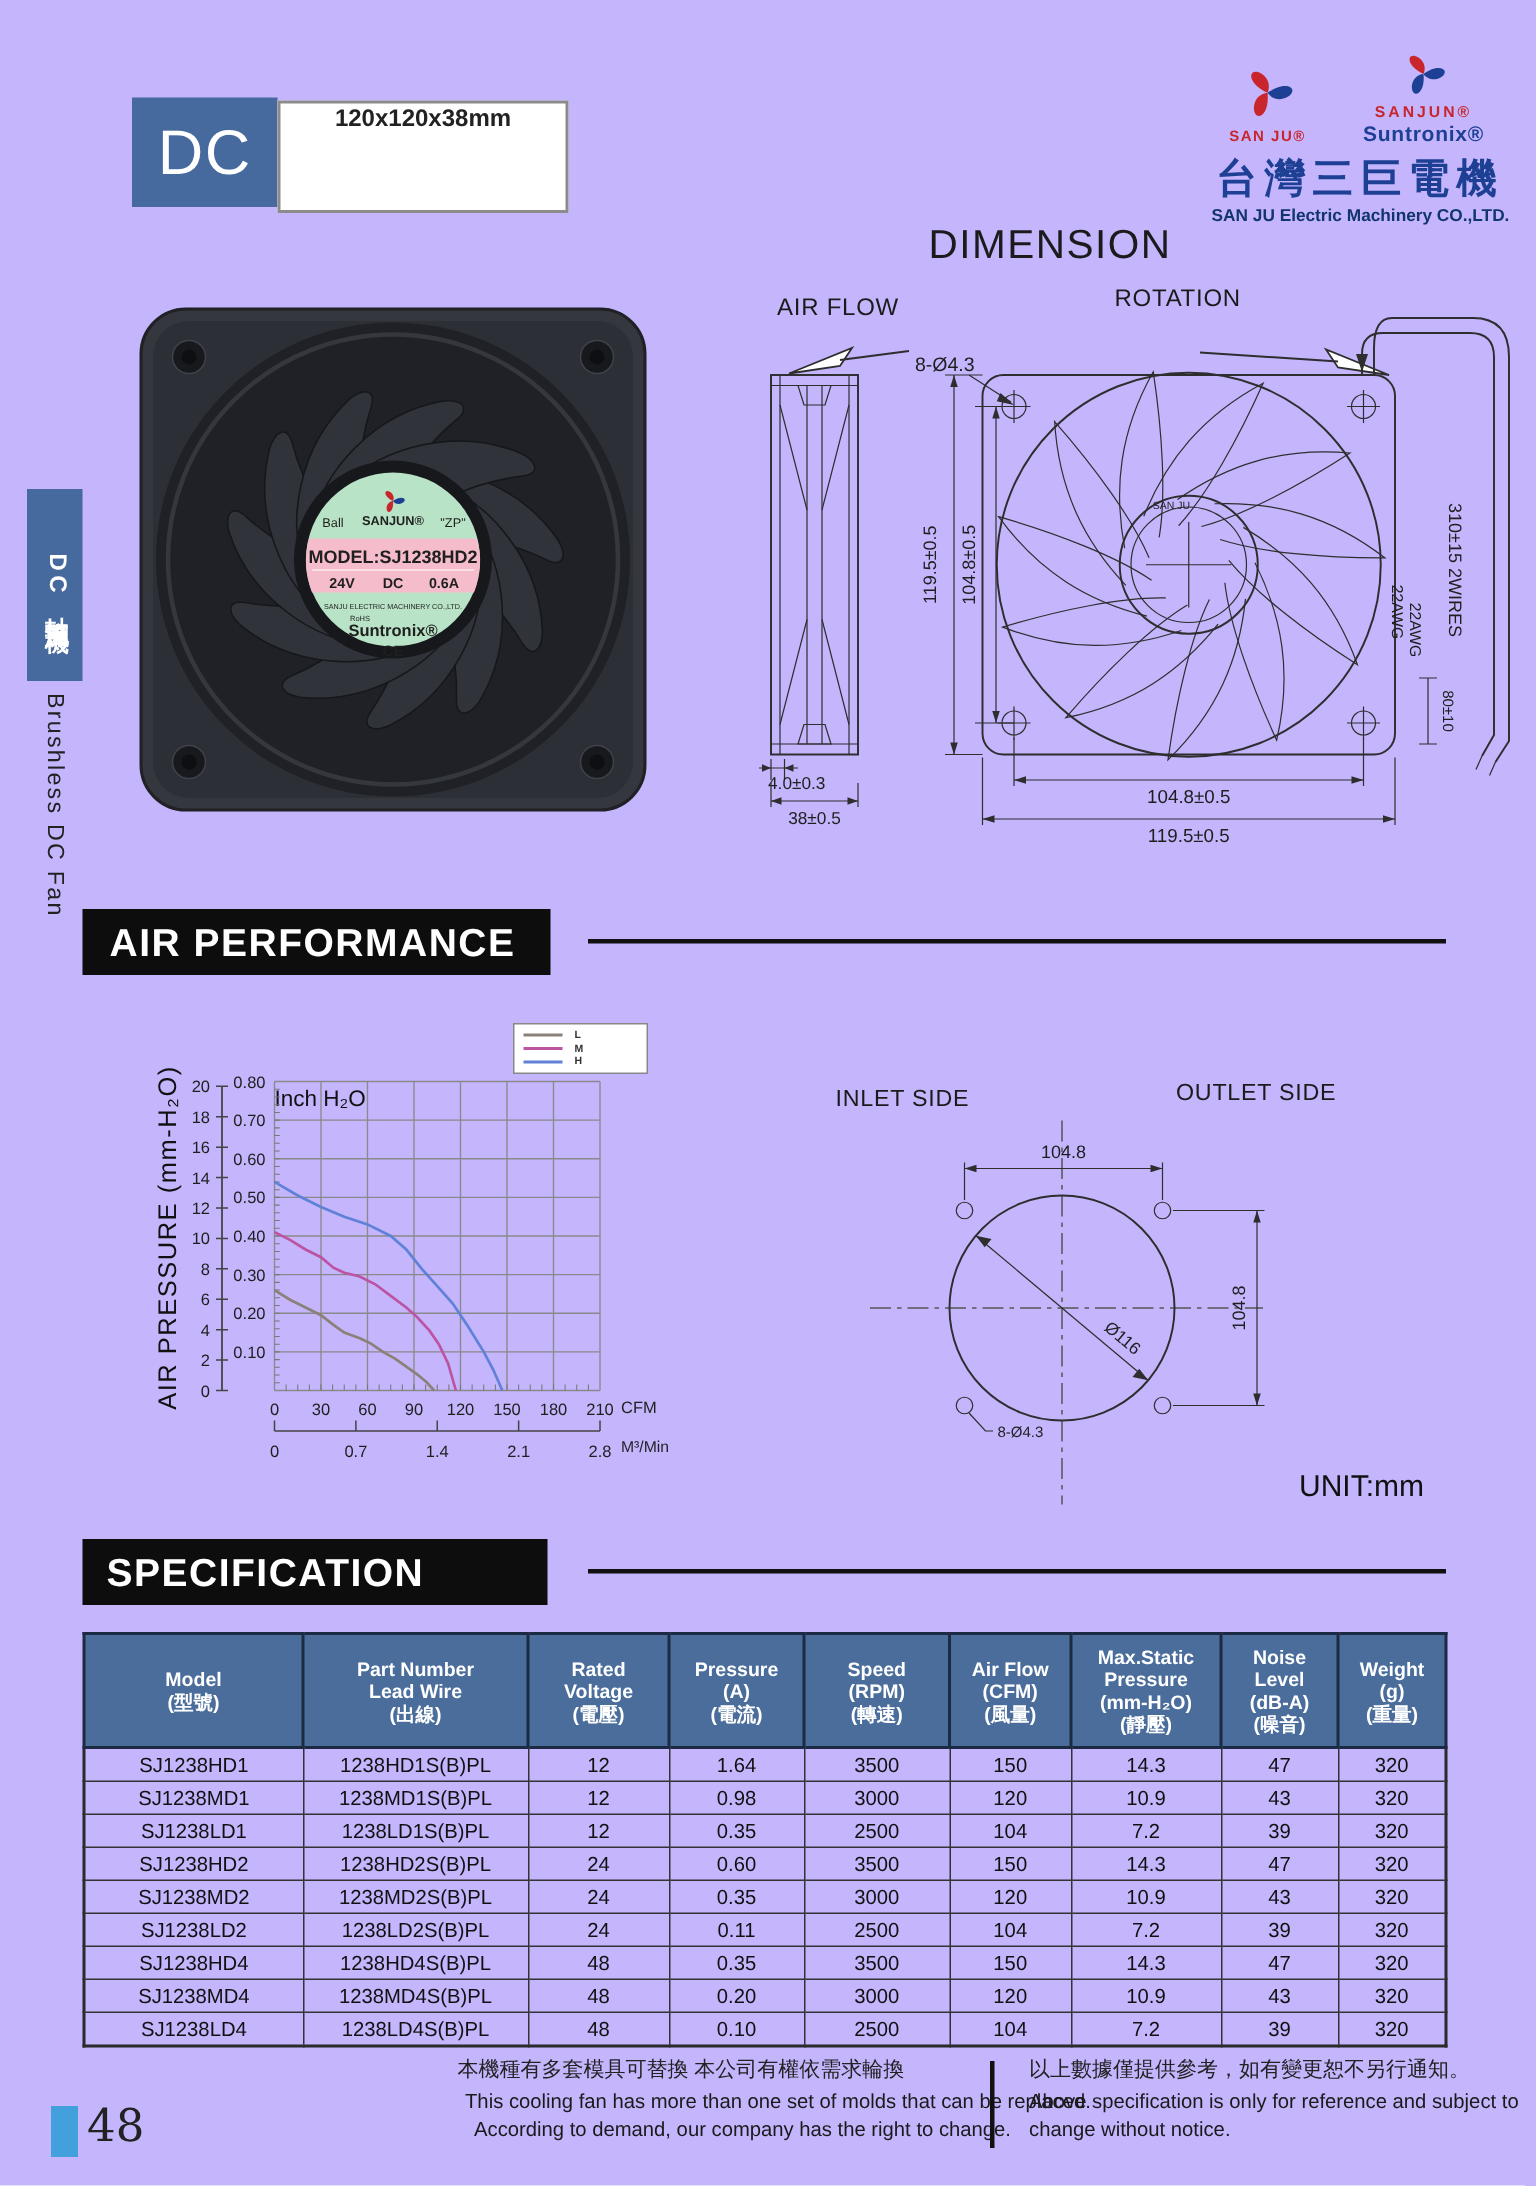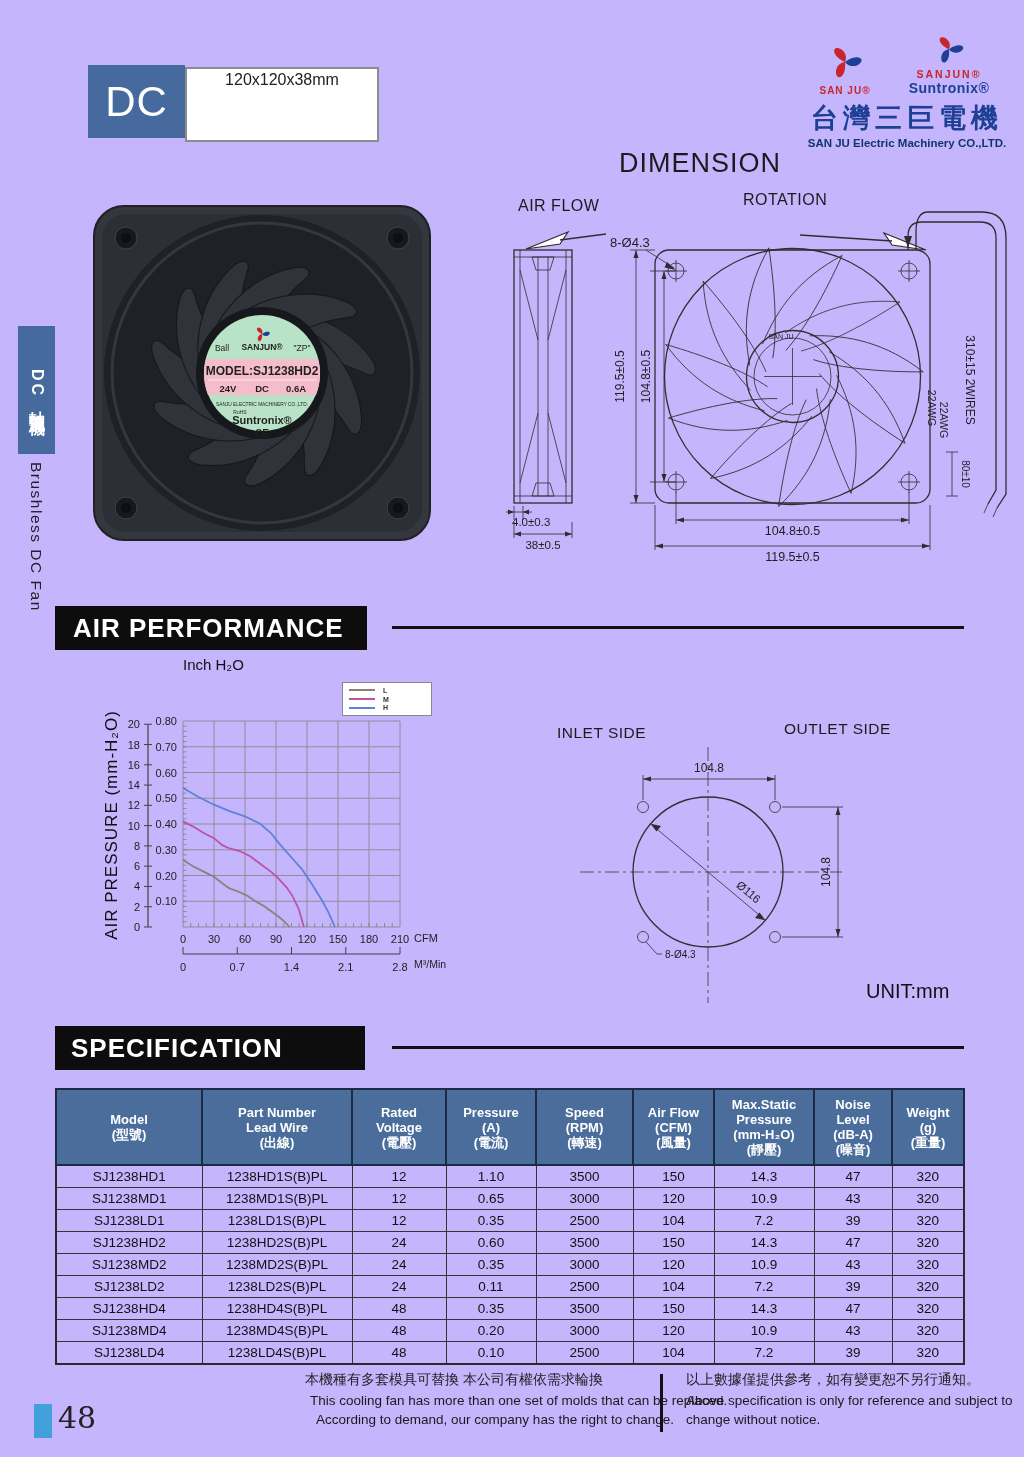"120x120x38mm" .model-size { font-weight: none -> bold }
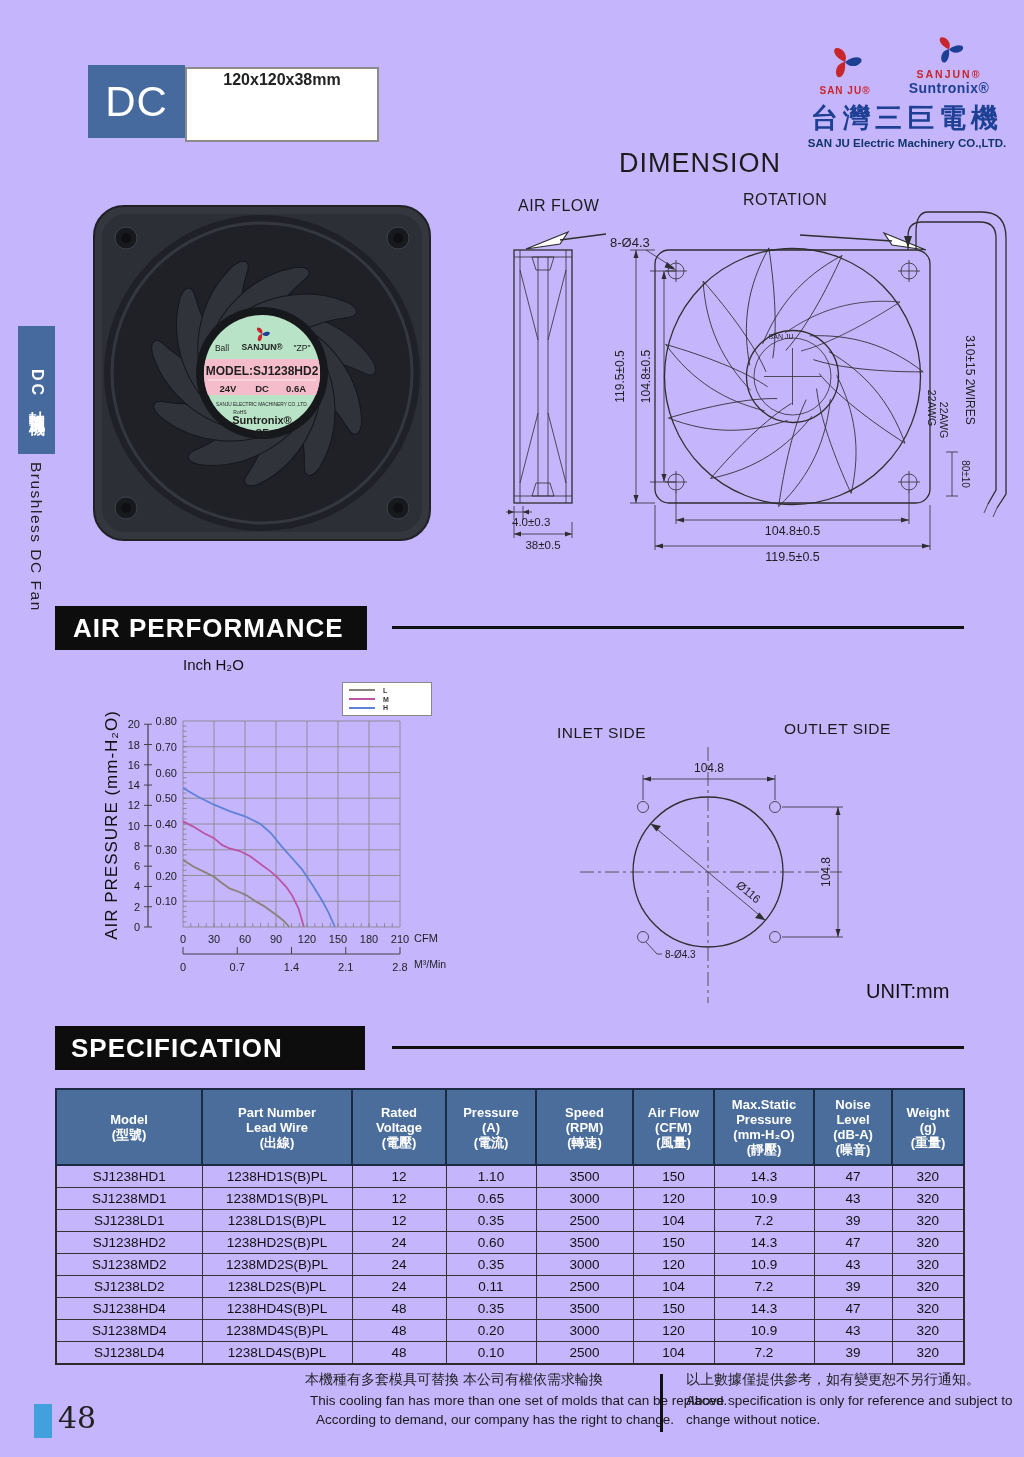"Inch H₂O" div.abs { top: 656px -> 724px }
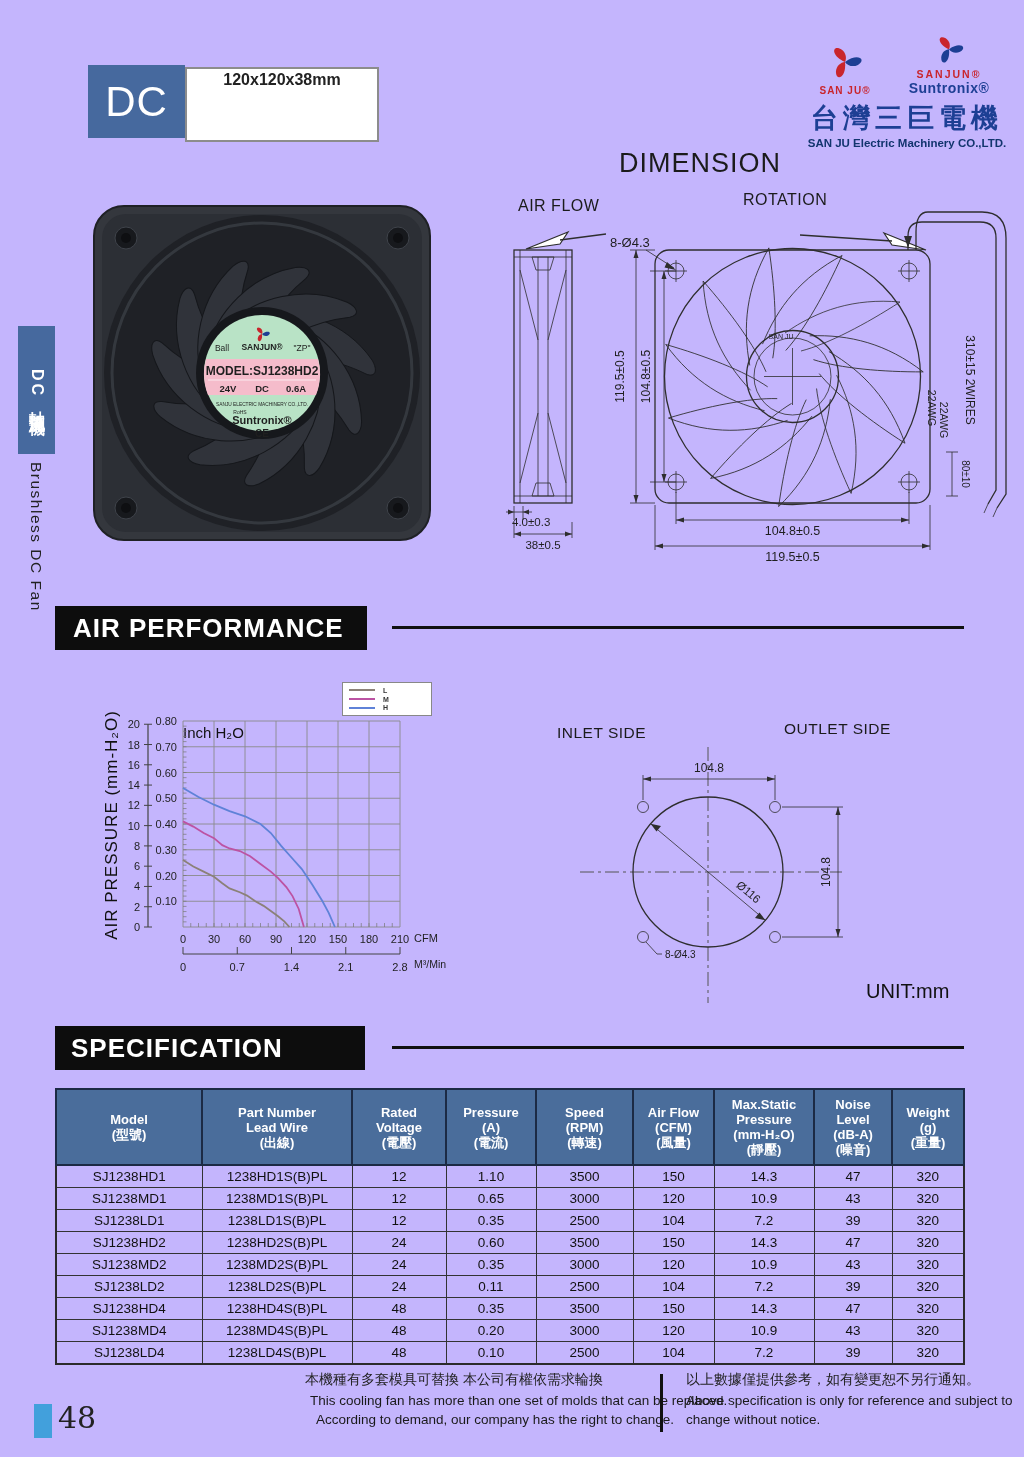"1.10" td { text: 1.10 -> 1.64 }
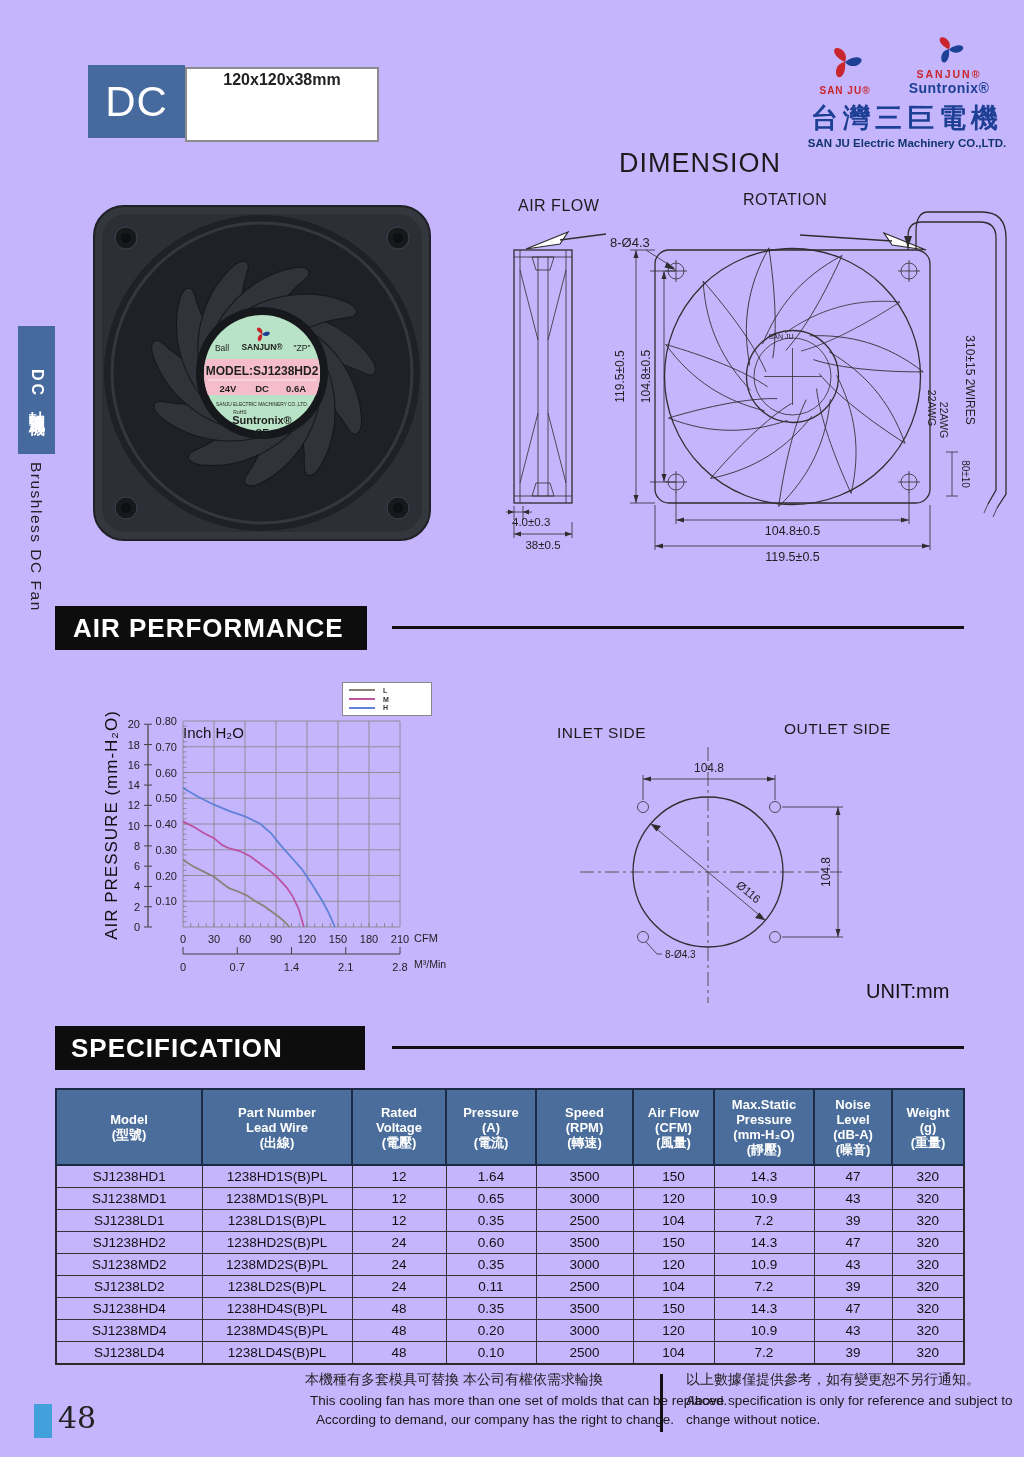"0.65" td { text: 0.65 -> 0.98 }
